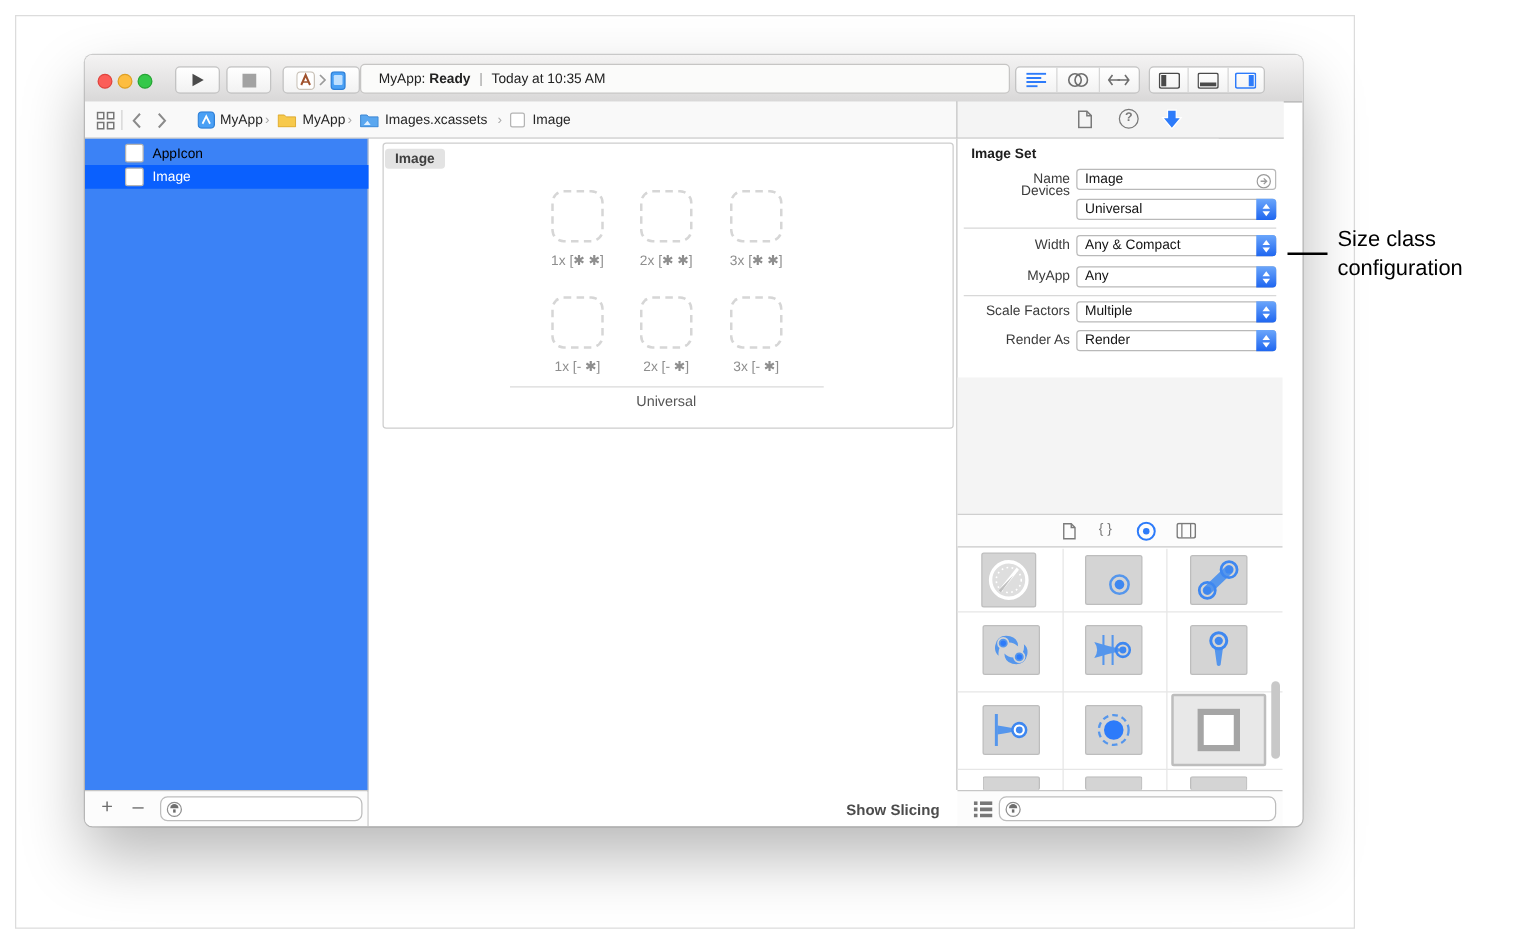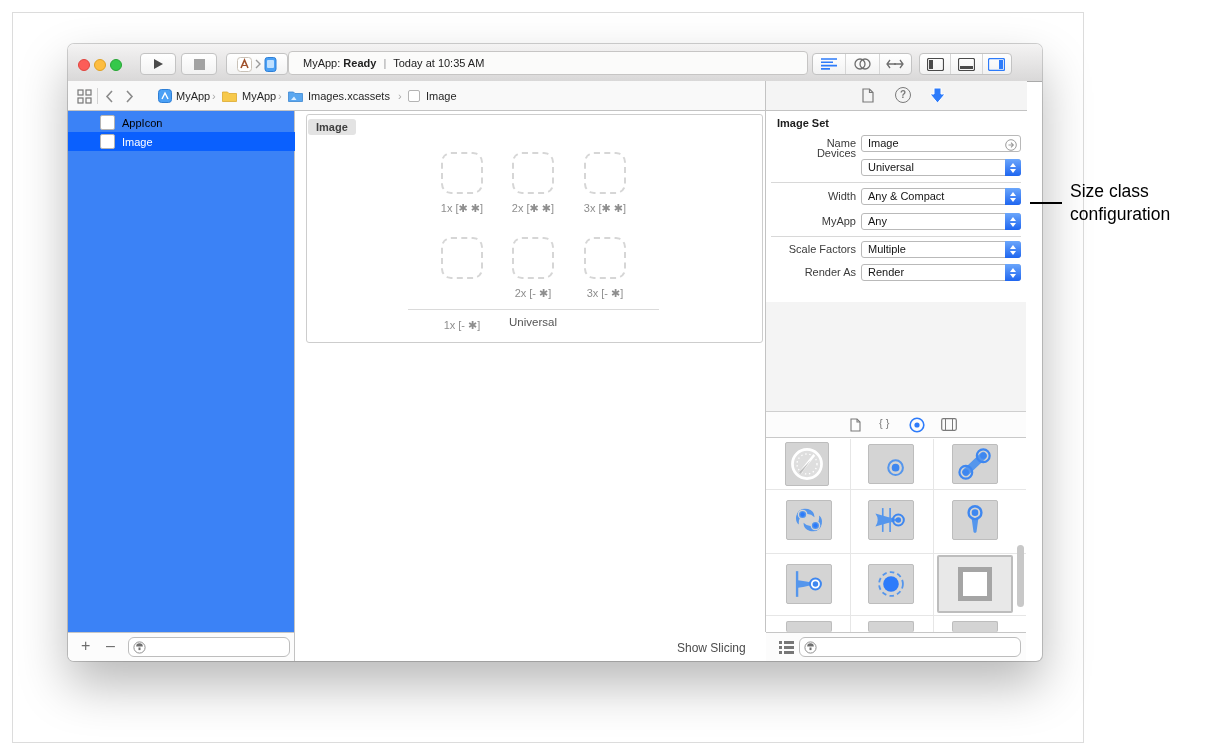"1x [- ✱]" div.abs { margin-top: 32px -> none }
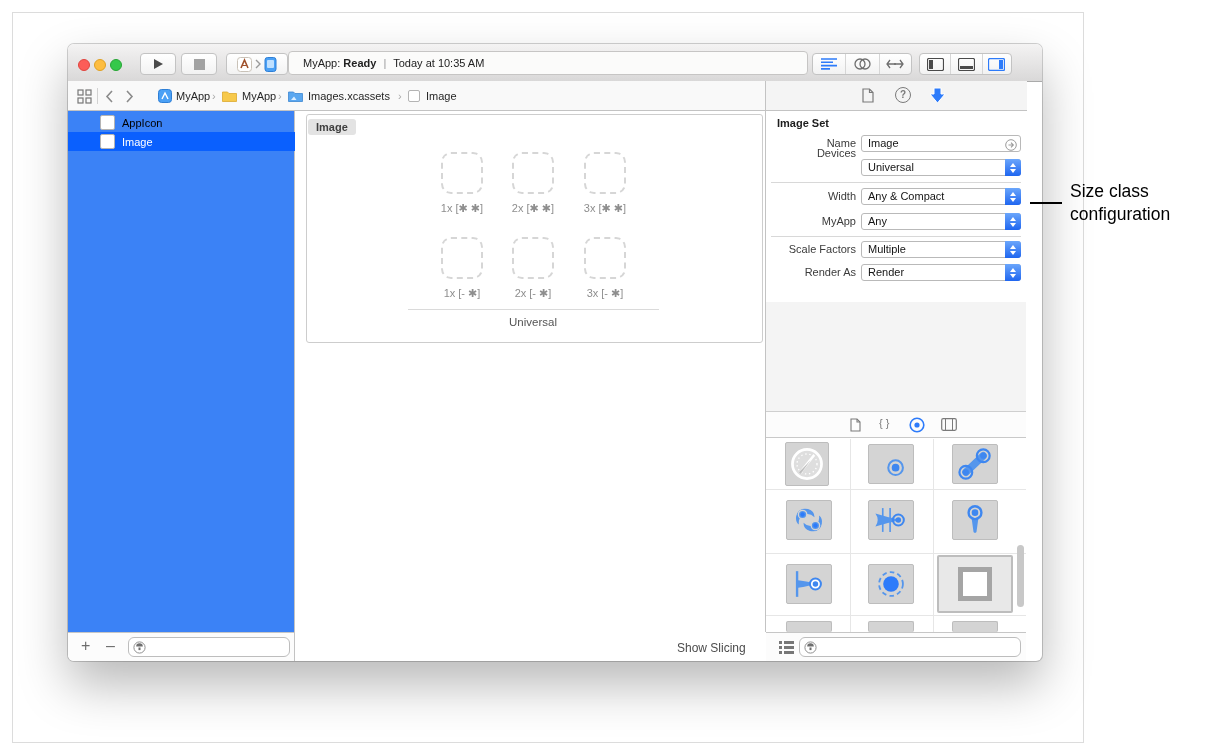"Show Slicing" .show-slicing { font-weight: none -> bold }
